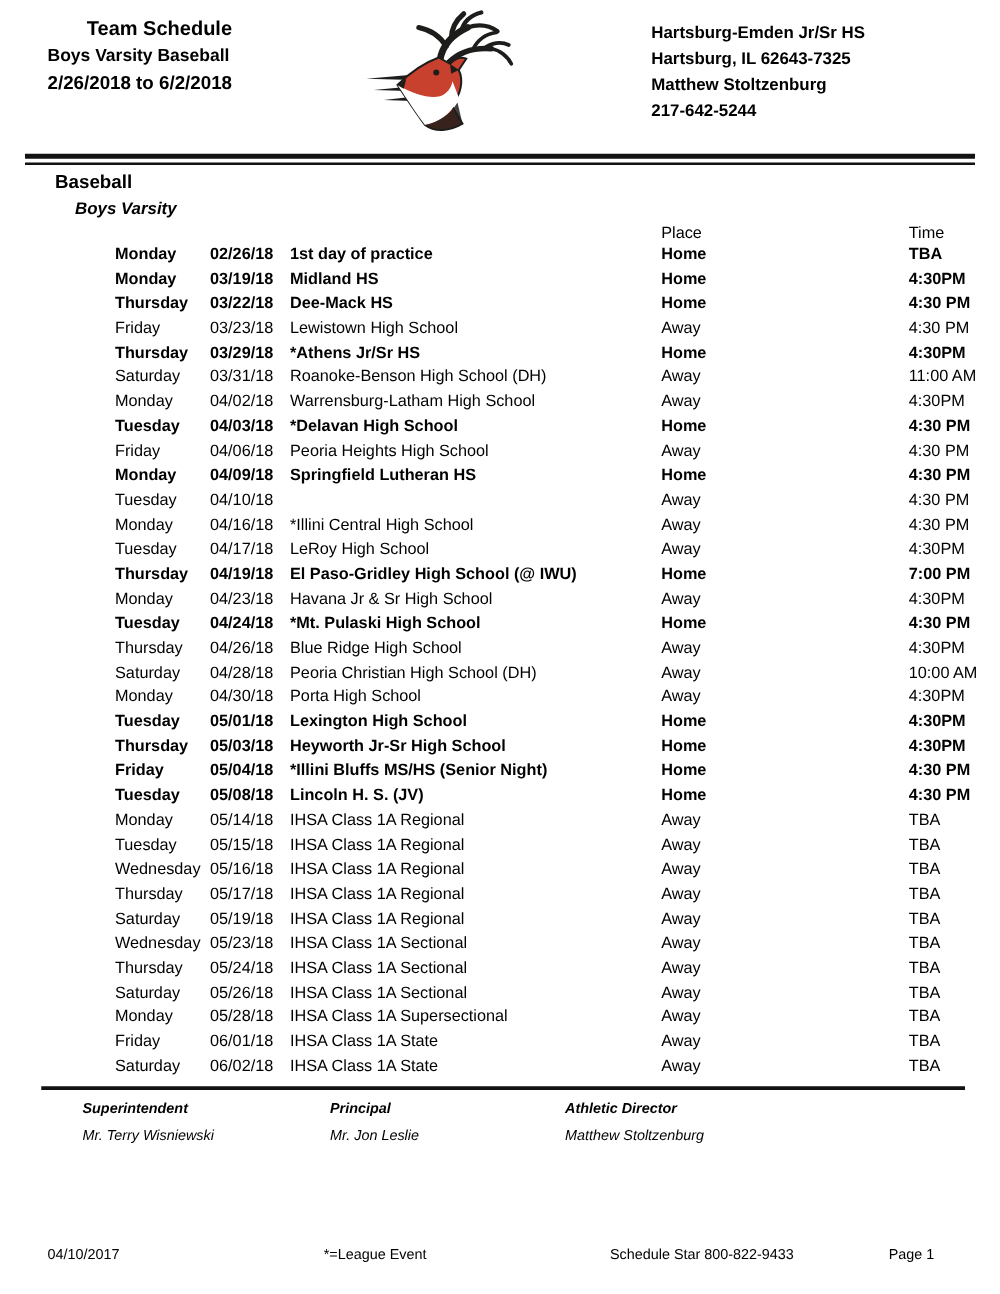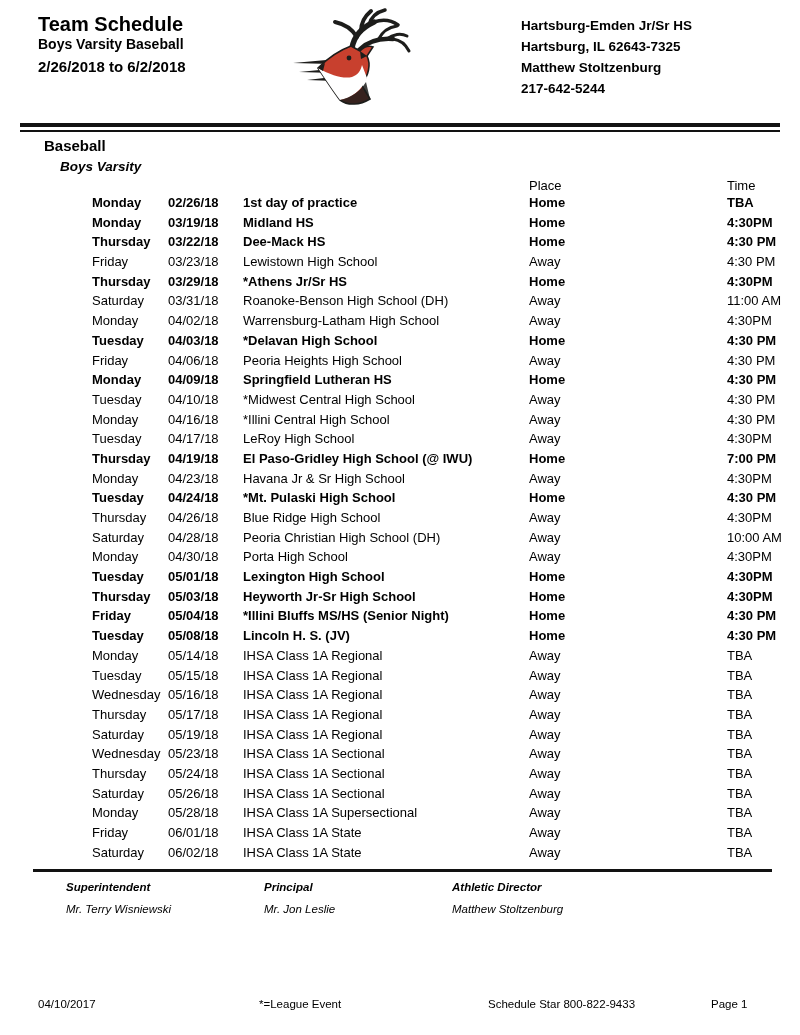"Team Schedule" .hdr-title { font-size: 20px -> 16px; text-align: none -> right }
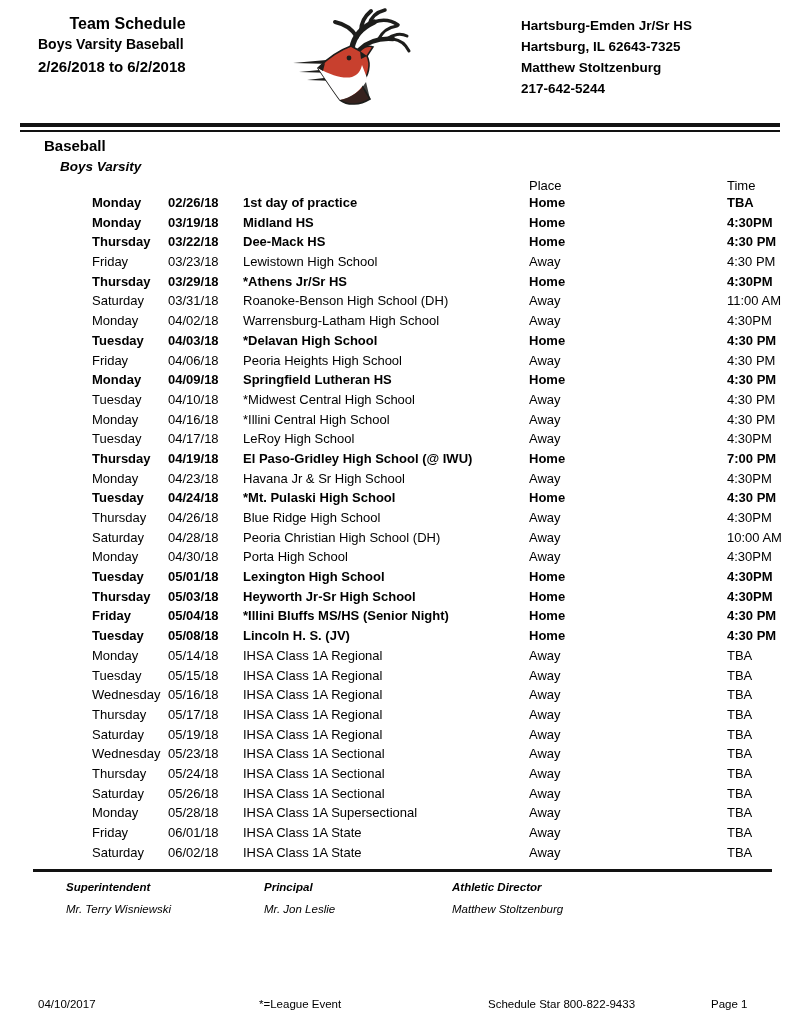"1st day of practice" .c-event { left: 243px -> 232px }
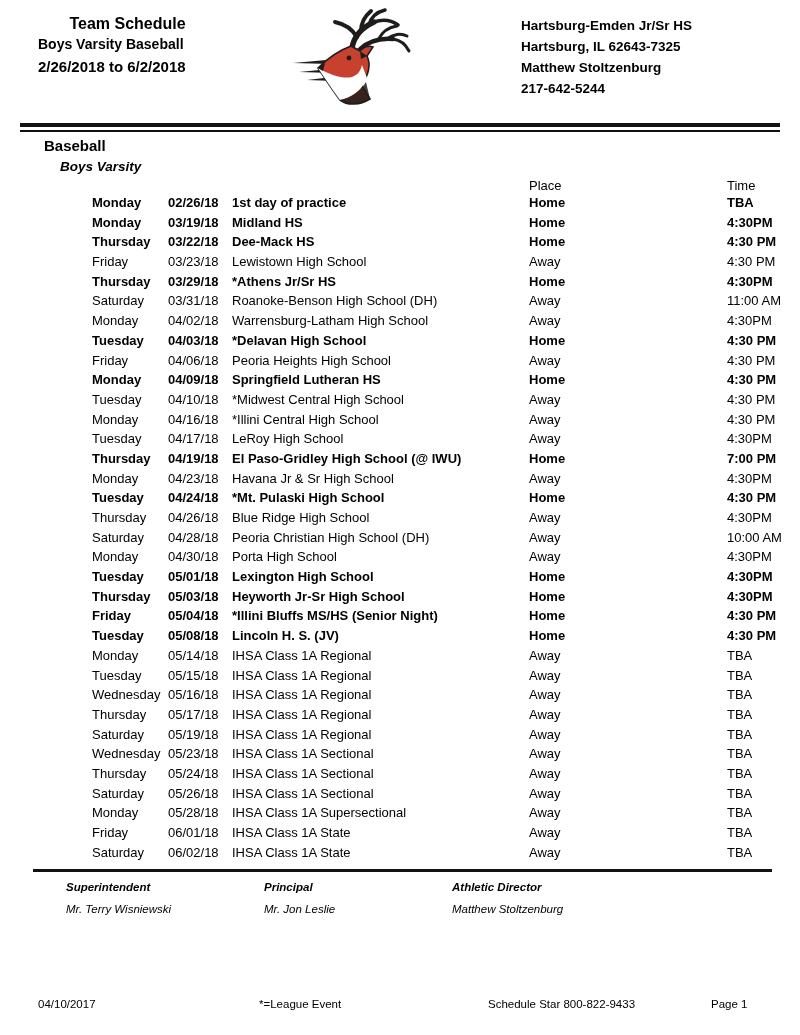"*Midwest Central High School" div.c-event { html: <div>*Midwest Central High School</div> -> none }
